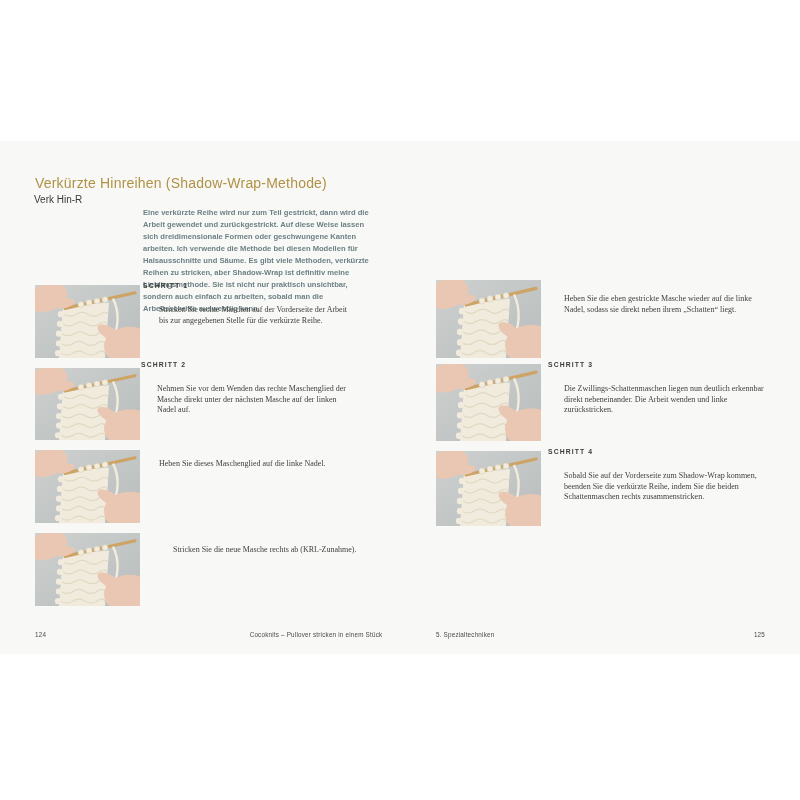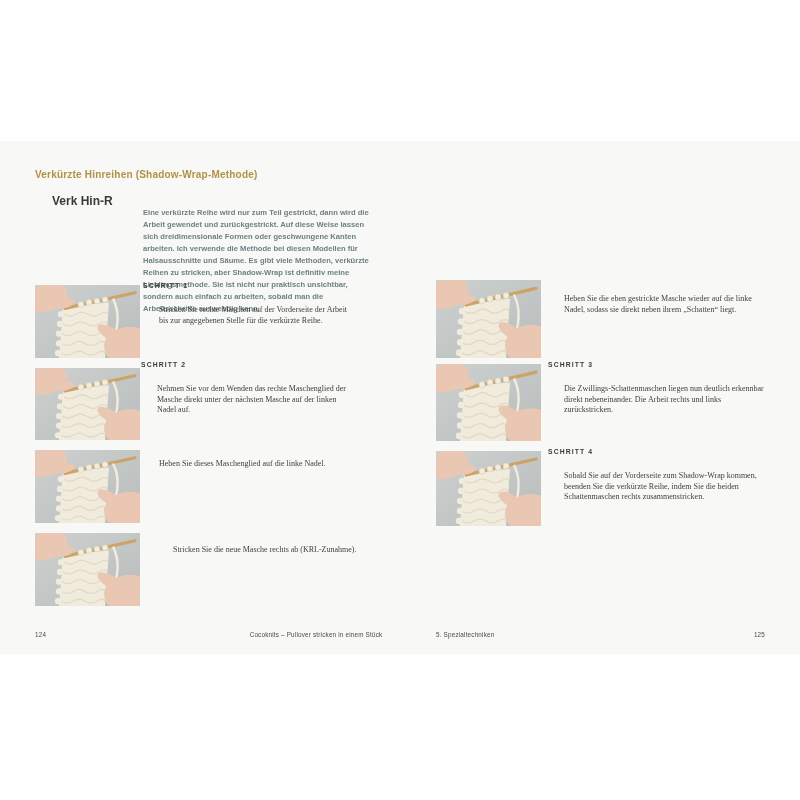"Verkürzte Hinreihen" .page-title { font-size: 10px -> 14px; font-weight: bold -> normal; top: 169px -> 175px }
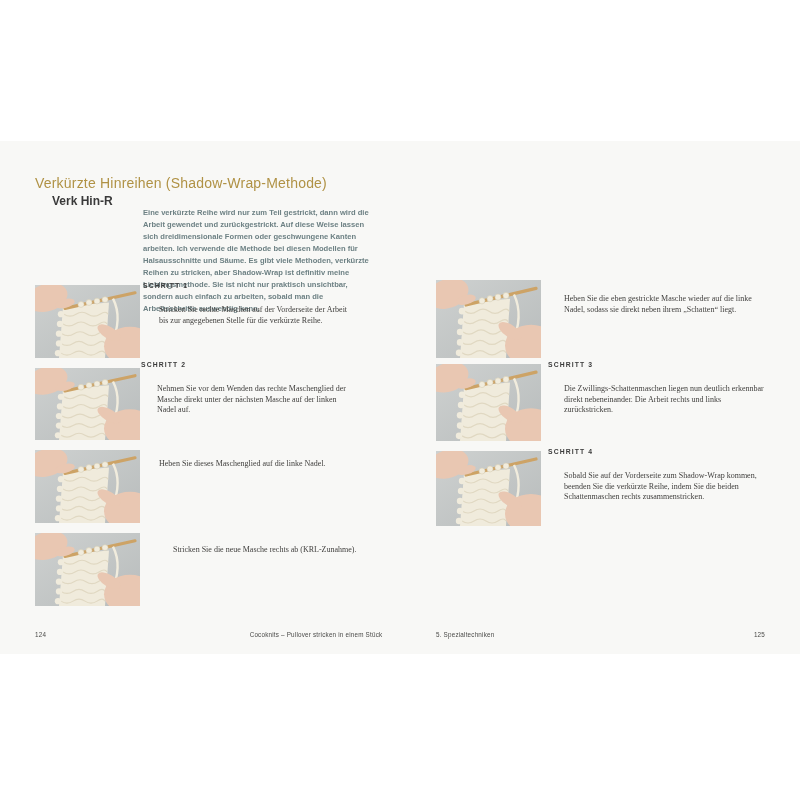"Verk Hin-R" .page-subtitle { font-size: 12px -> 10px; font-weight: bold -> normal; left: 52px -> 34px }
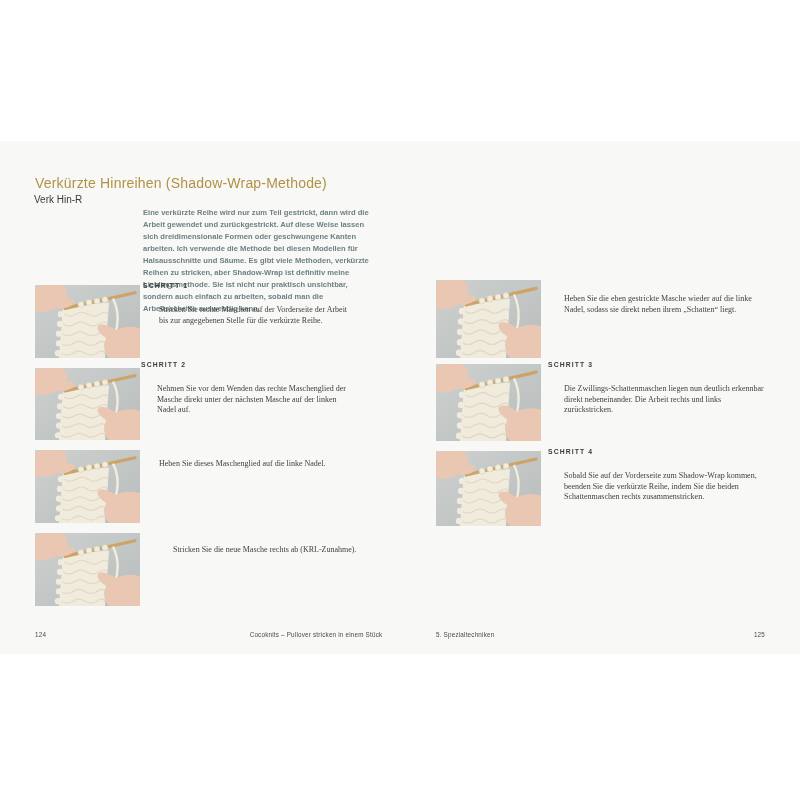"Die Zwillings-Schattenmaschen liegen nun" p.step-text { text: rechts und links -> wenden und linke }
